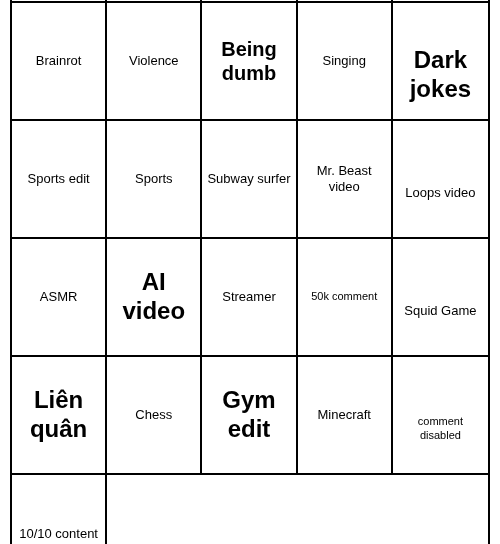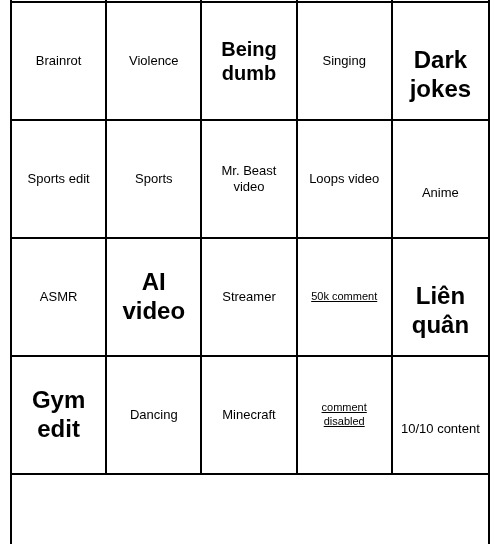"Subway surfer" div.bingo-cell { html: none -> <div>Subway surfer</div> }
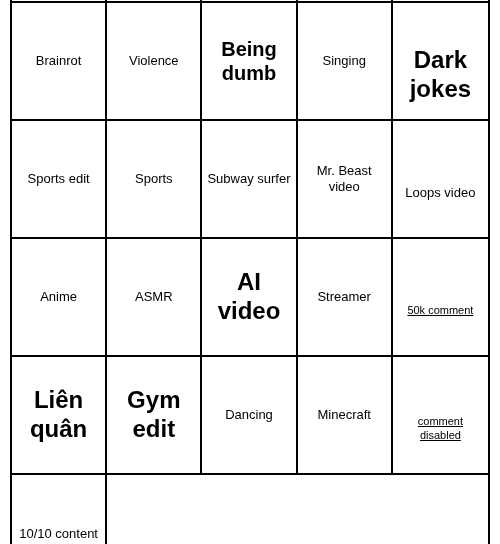"Anime" div.bingo-cell { html: <div>Anime</div> -> none }
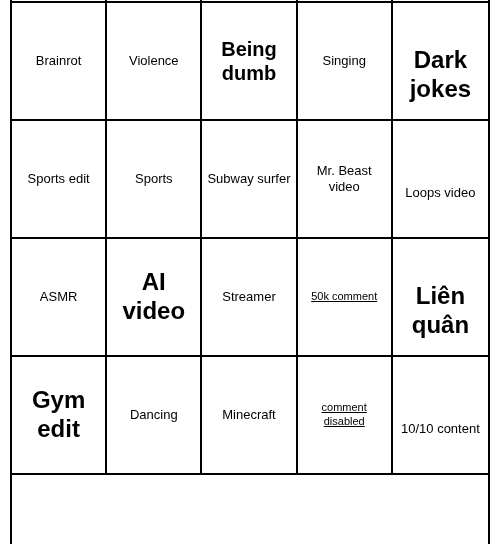"50k comment" .bingo-cell.small-text { text-decoration: underline -> none }
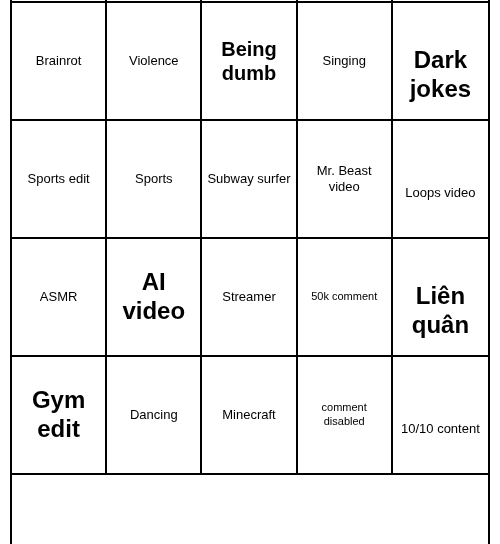"Squid Game" div.bingo-cell { html: none -> <div>Squid Game</div> }
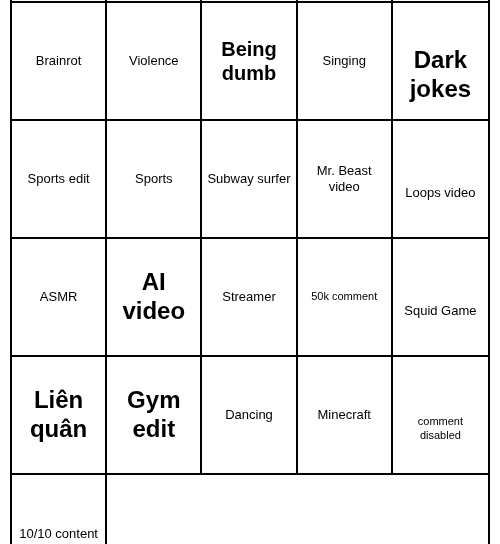"Chess" div.bingo-cell { html: none -> <div>Chess</div> }
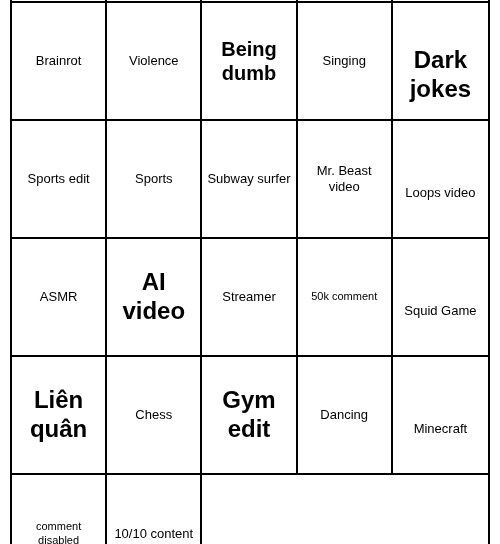"Dancing" div.bingo-cell { html: <div>Dancing</div> -> none }
